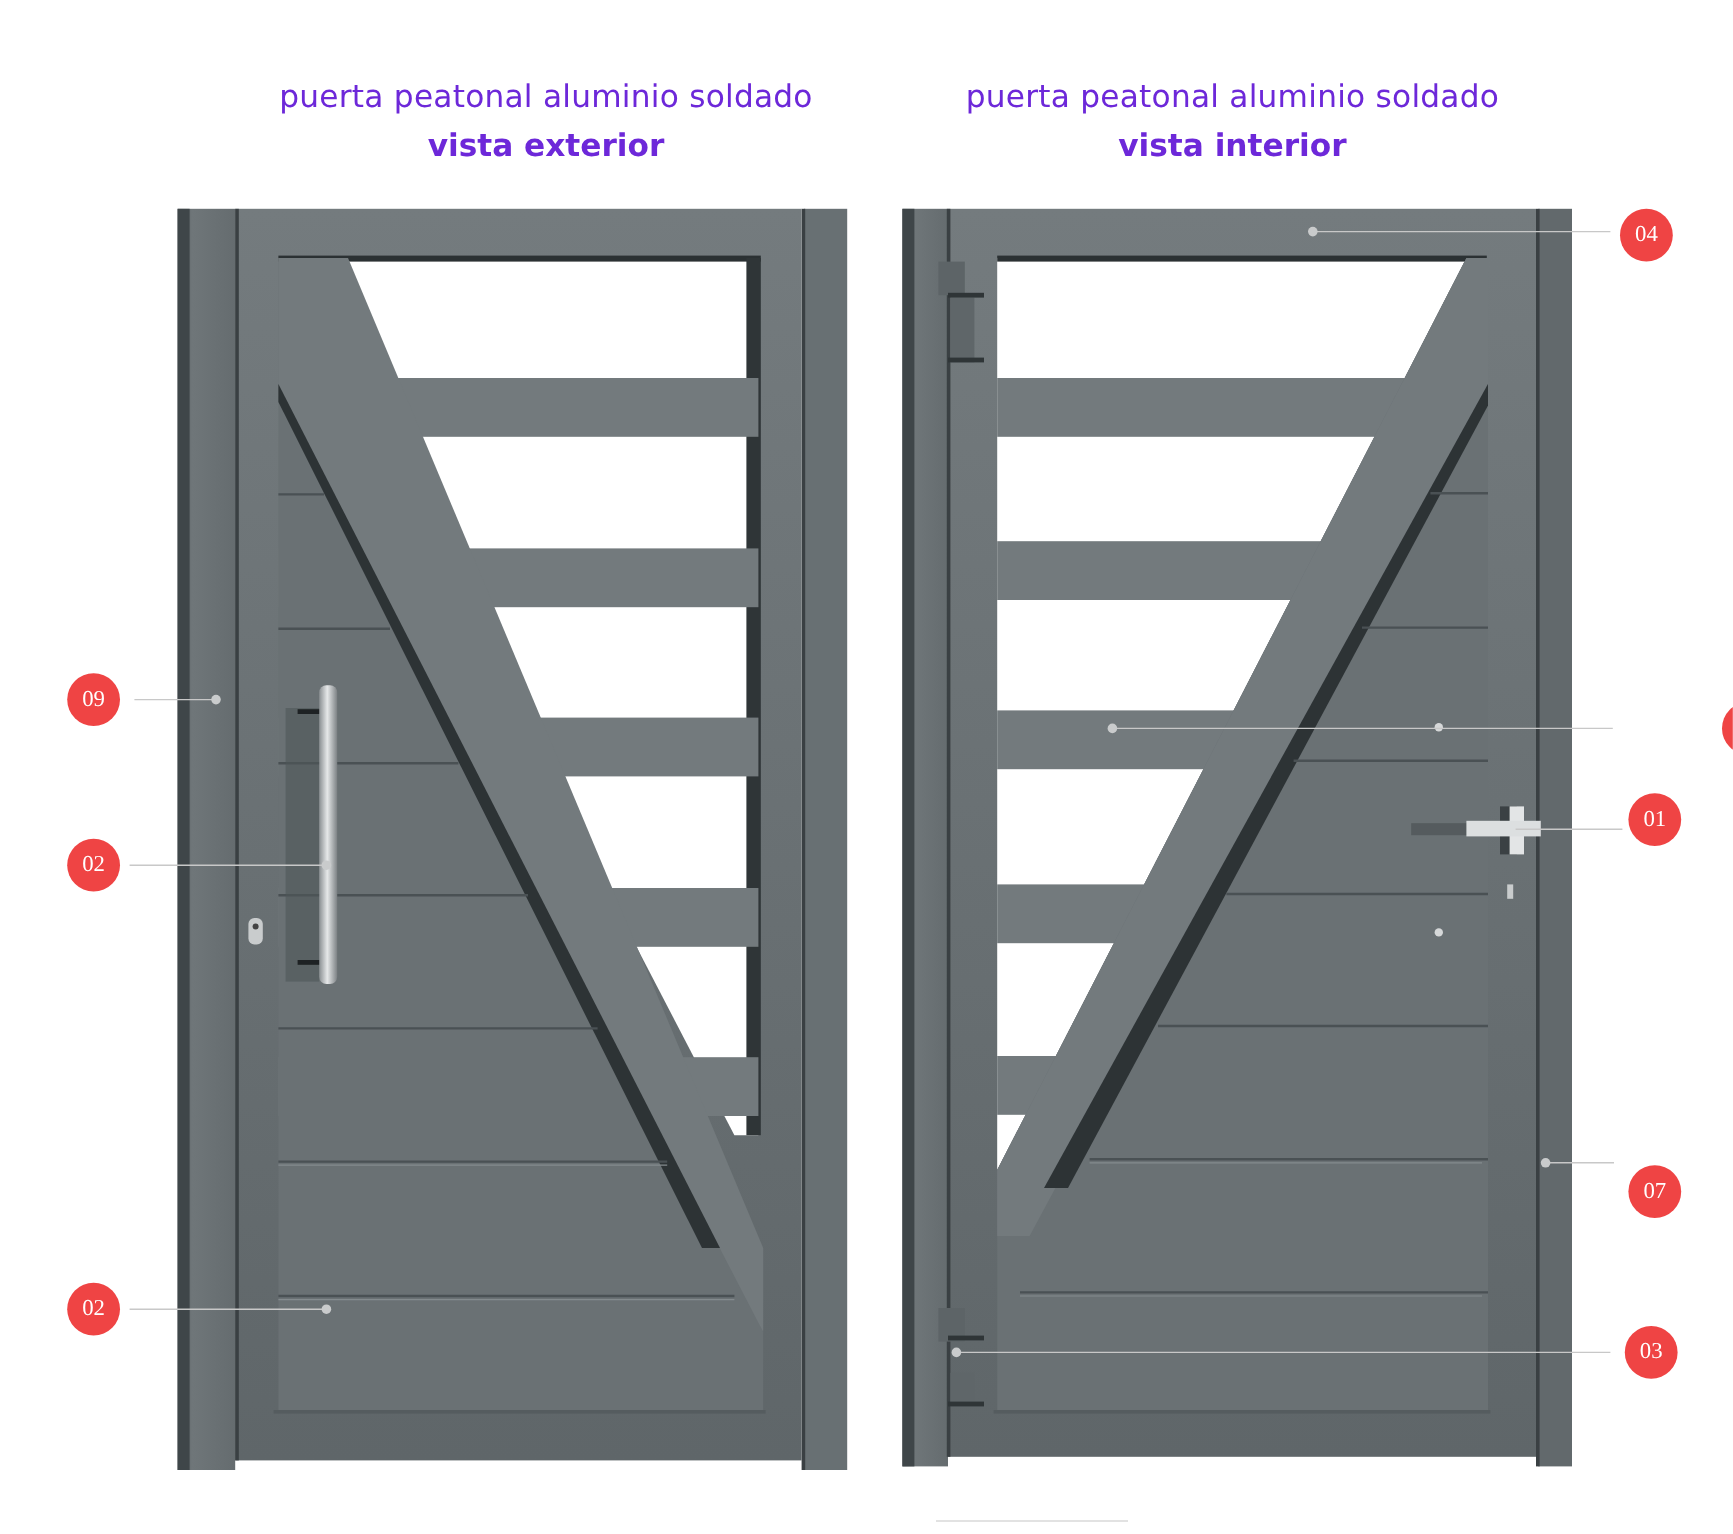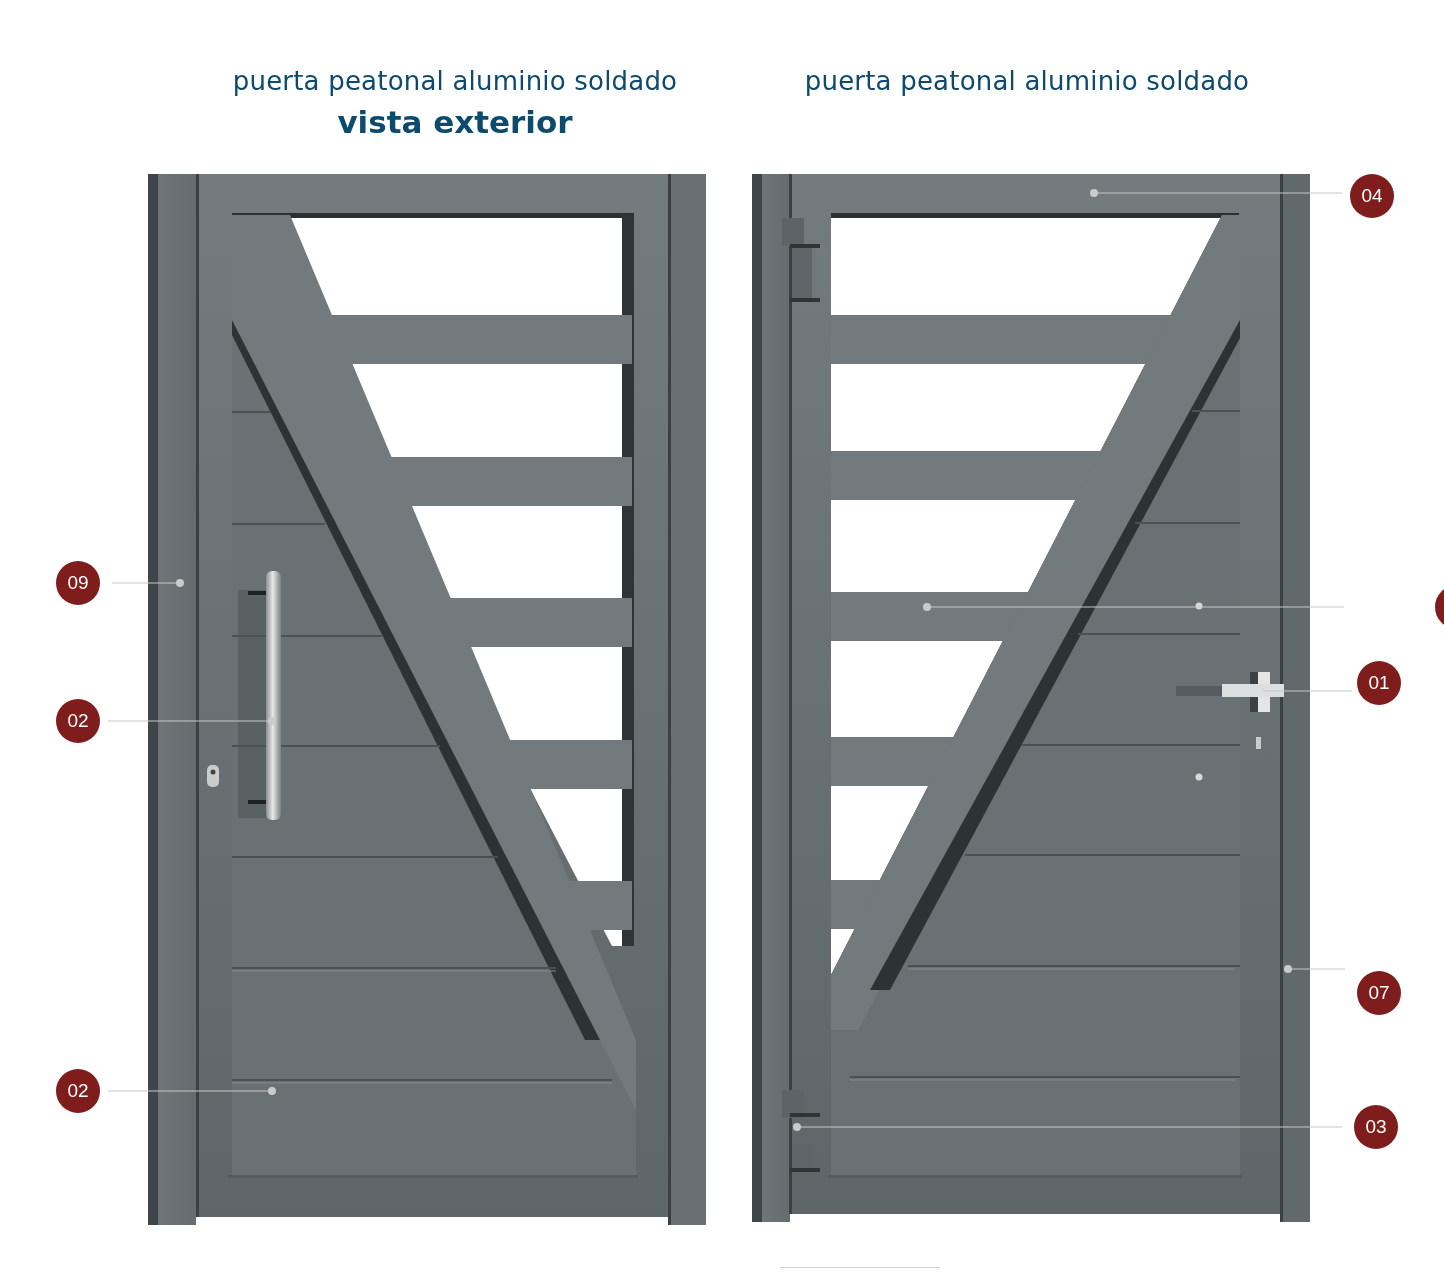"puerta peatonal aluminio soldado" .title { color: #0c4a6e -> #6d28d9 }
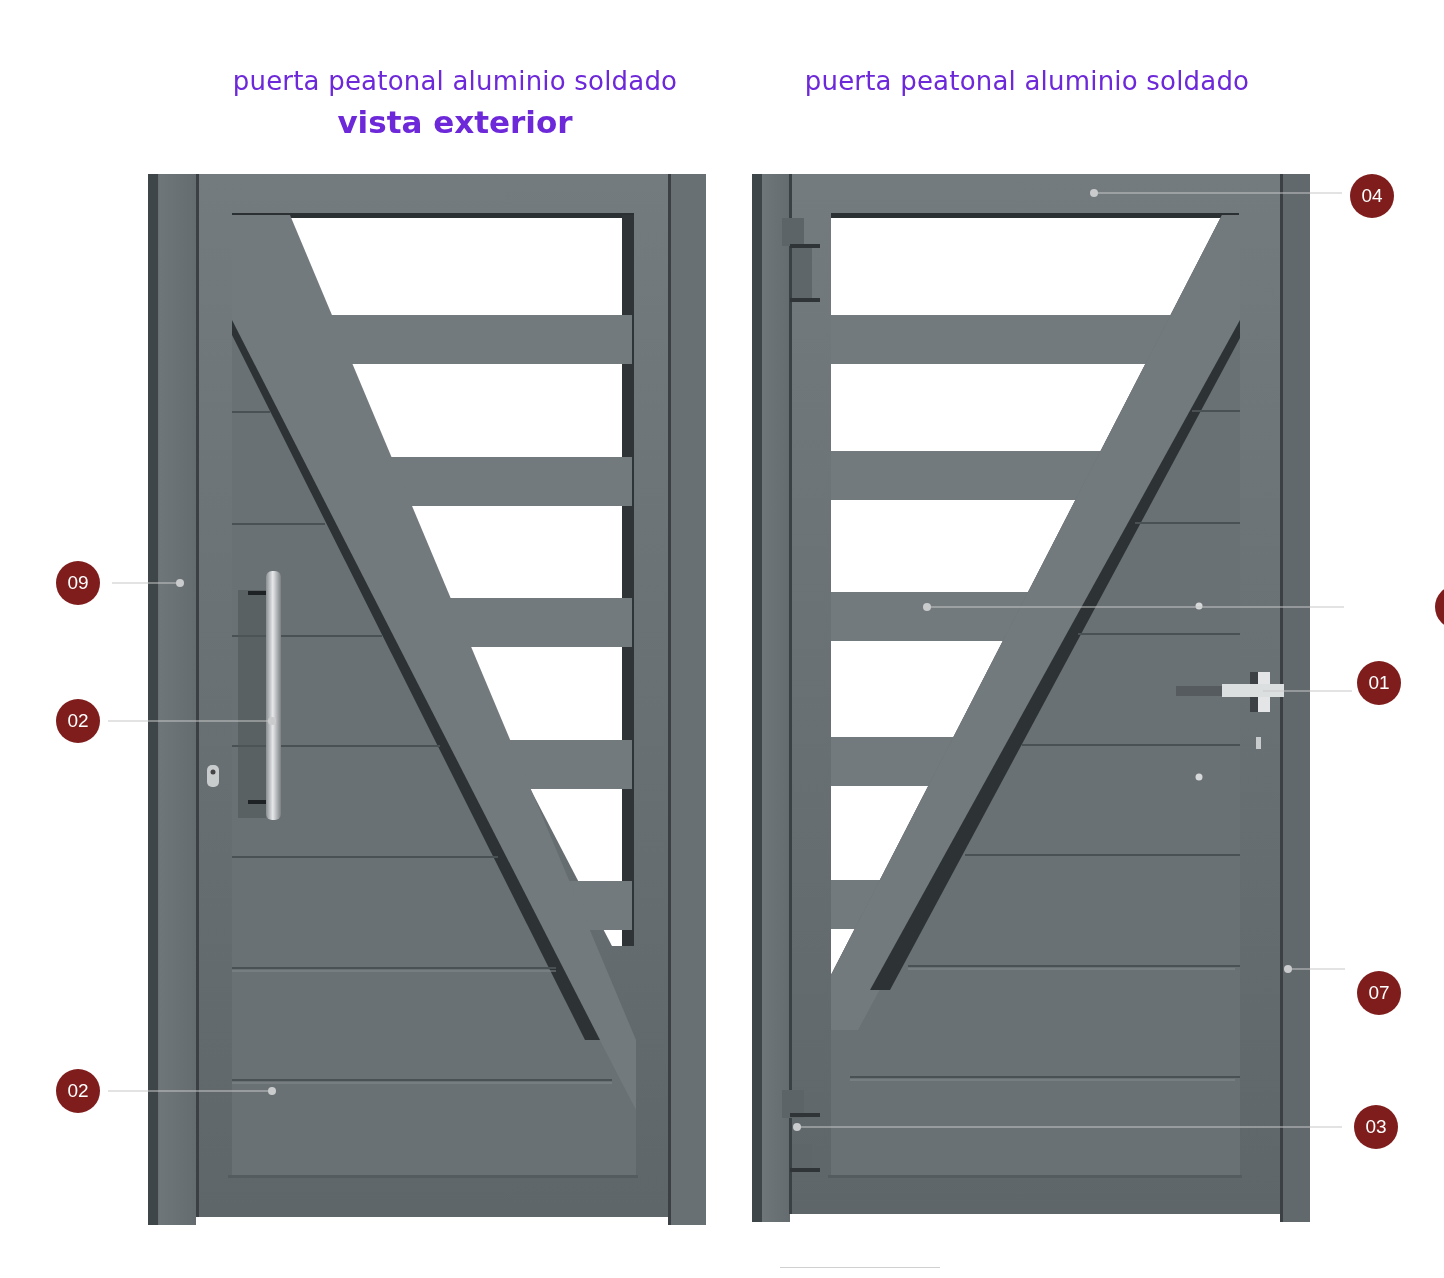"vista exterior" .title .main { font-size: 31px -> 26px }
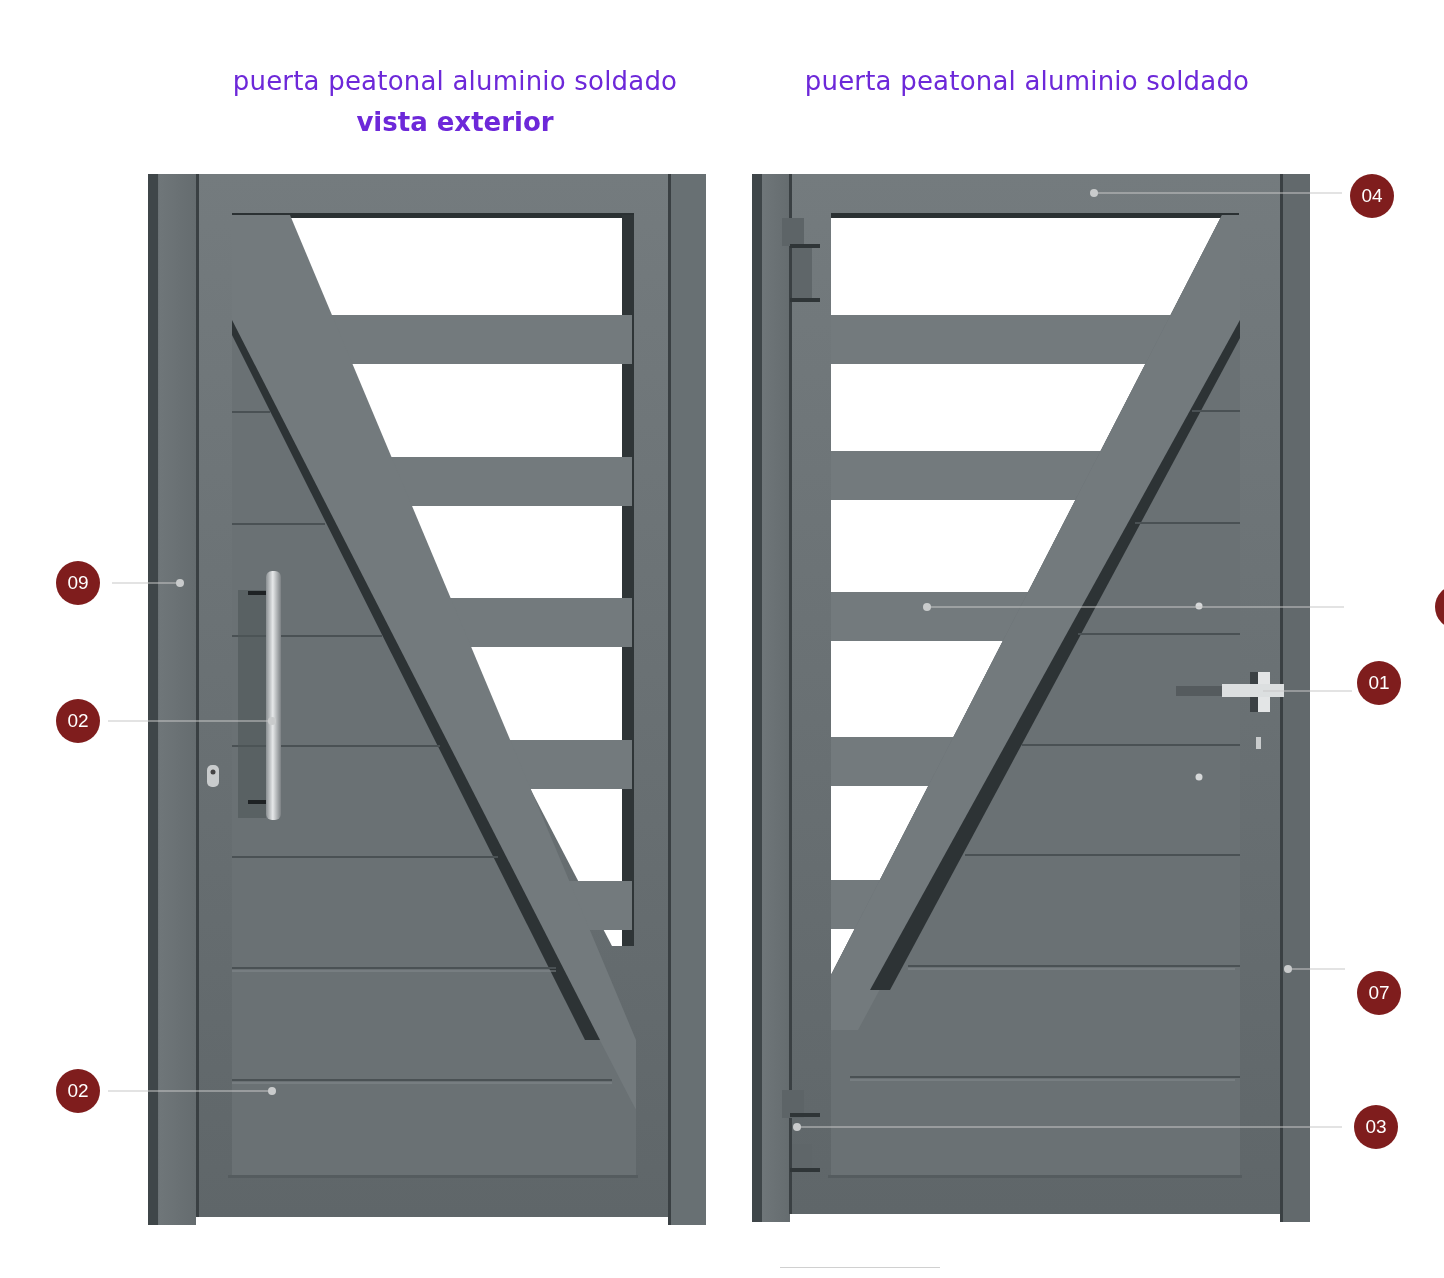"vista interior" div.main { html: none -> <div>vista interior</div> }
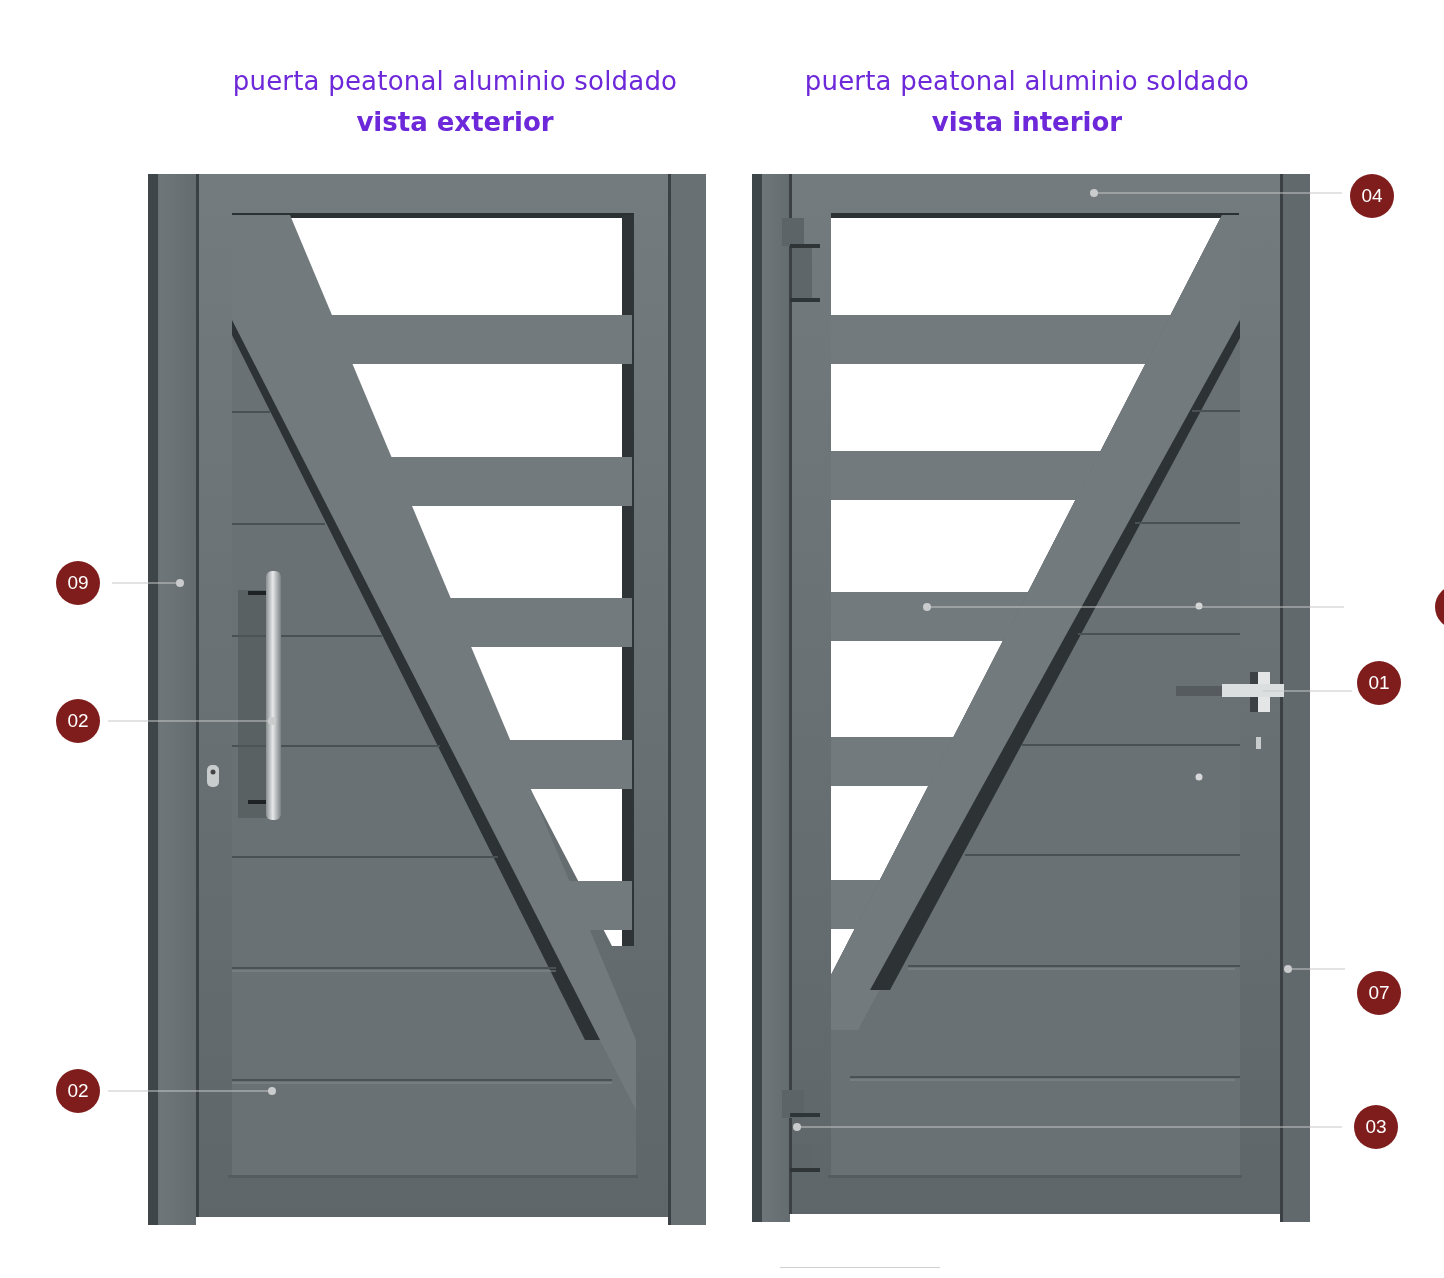"04" .badge { background: #7f1d1d -> #ef4444; font-family: Liberation Sans, sans-serif -> Liberation Serif, serif }
